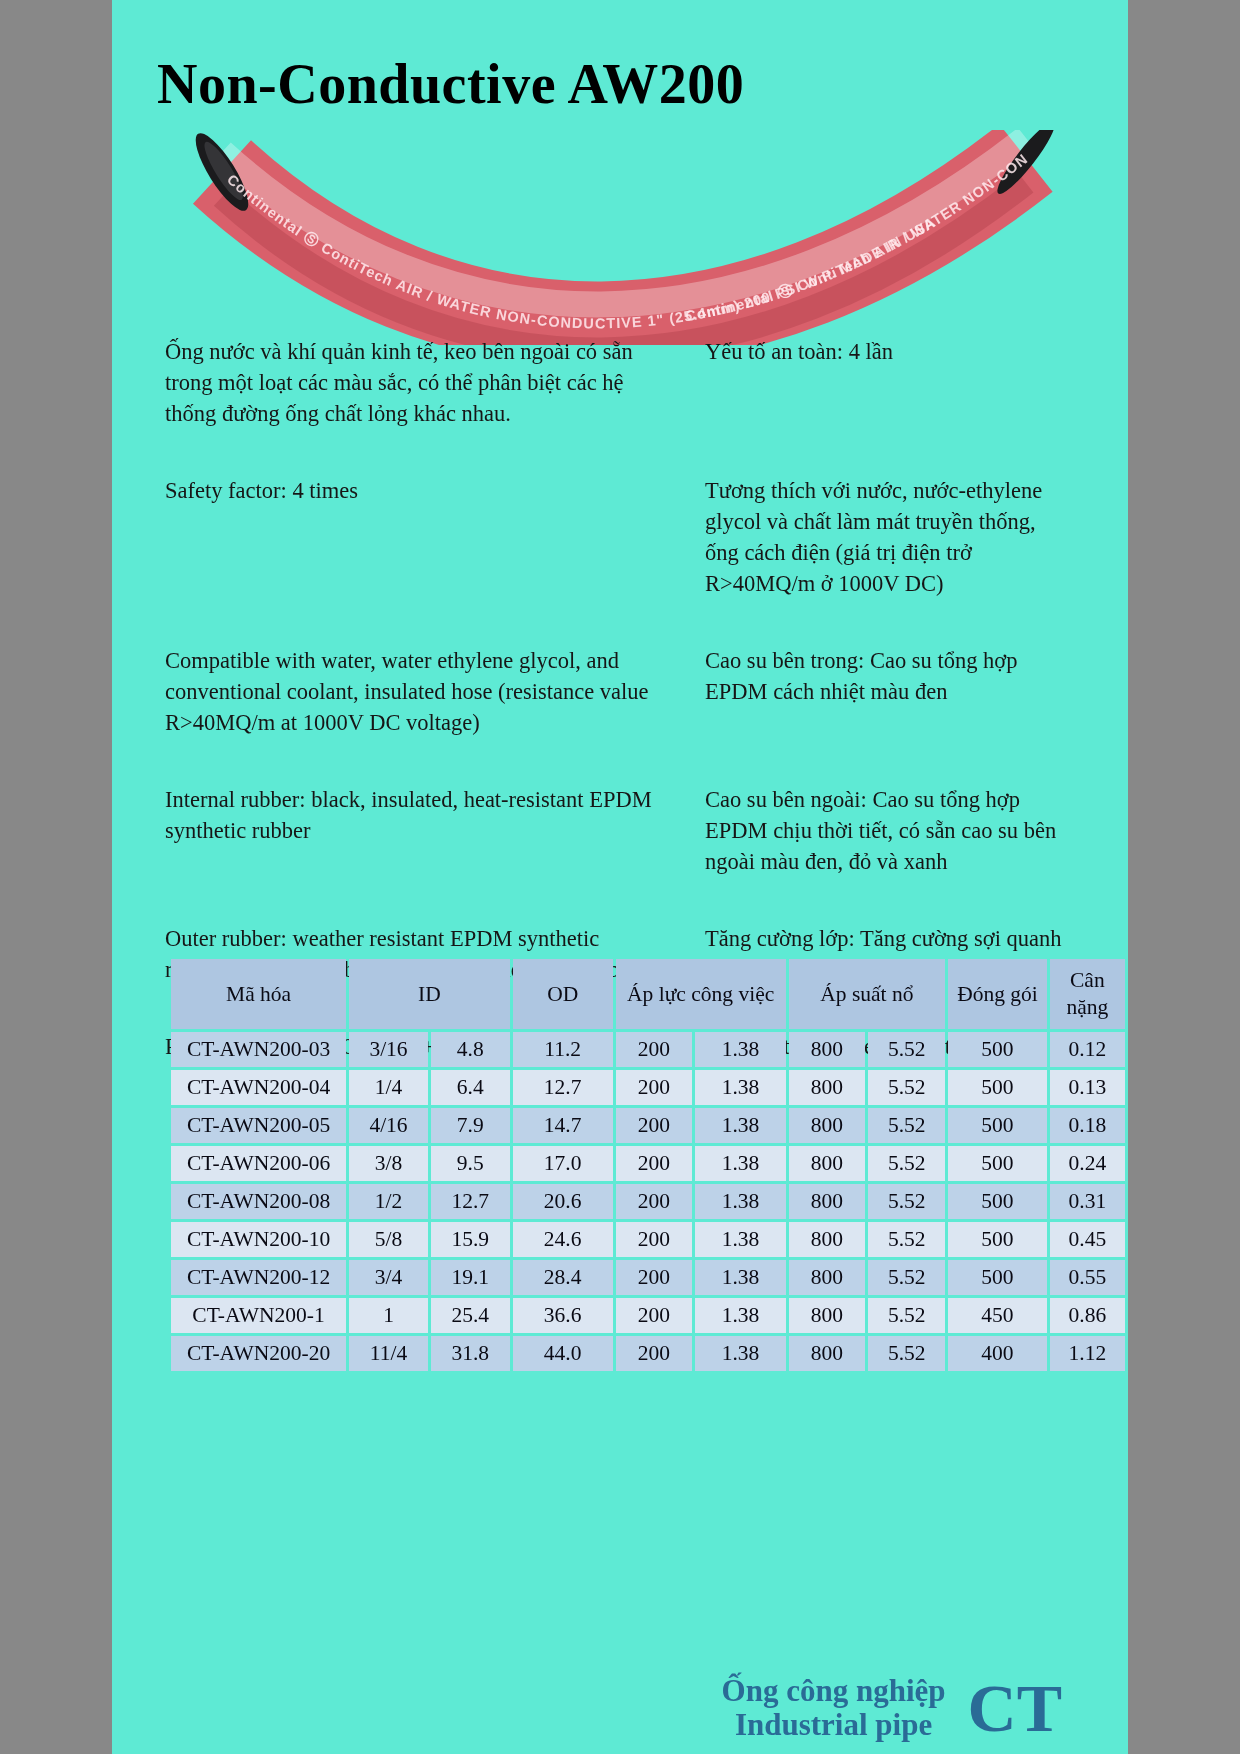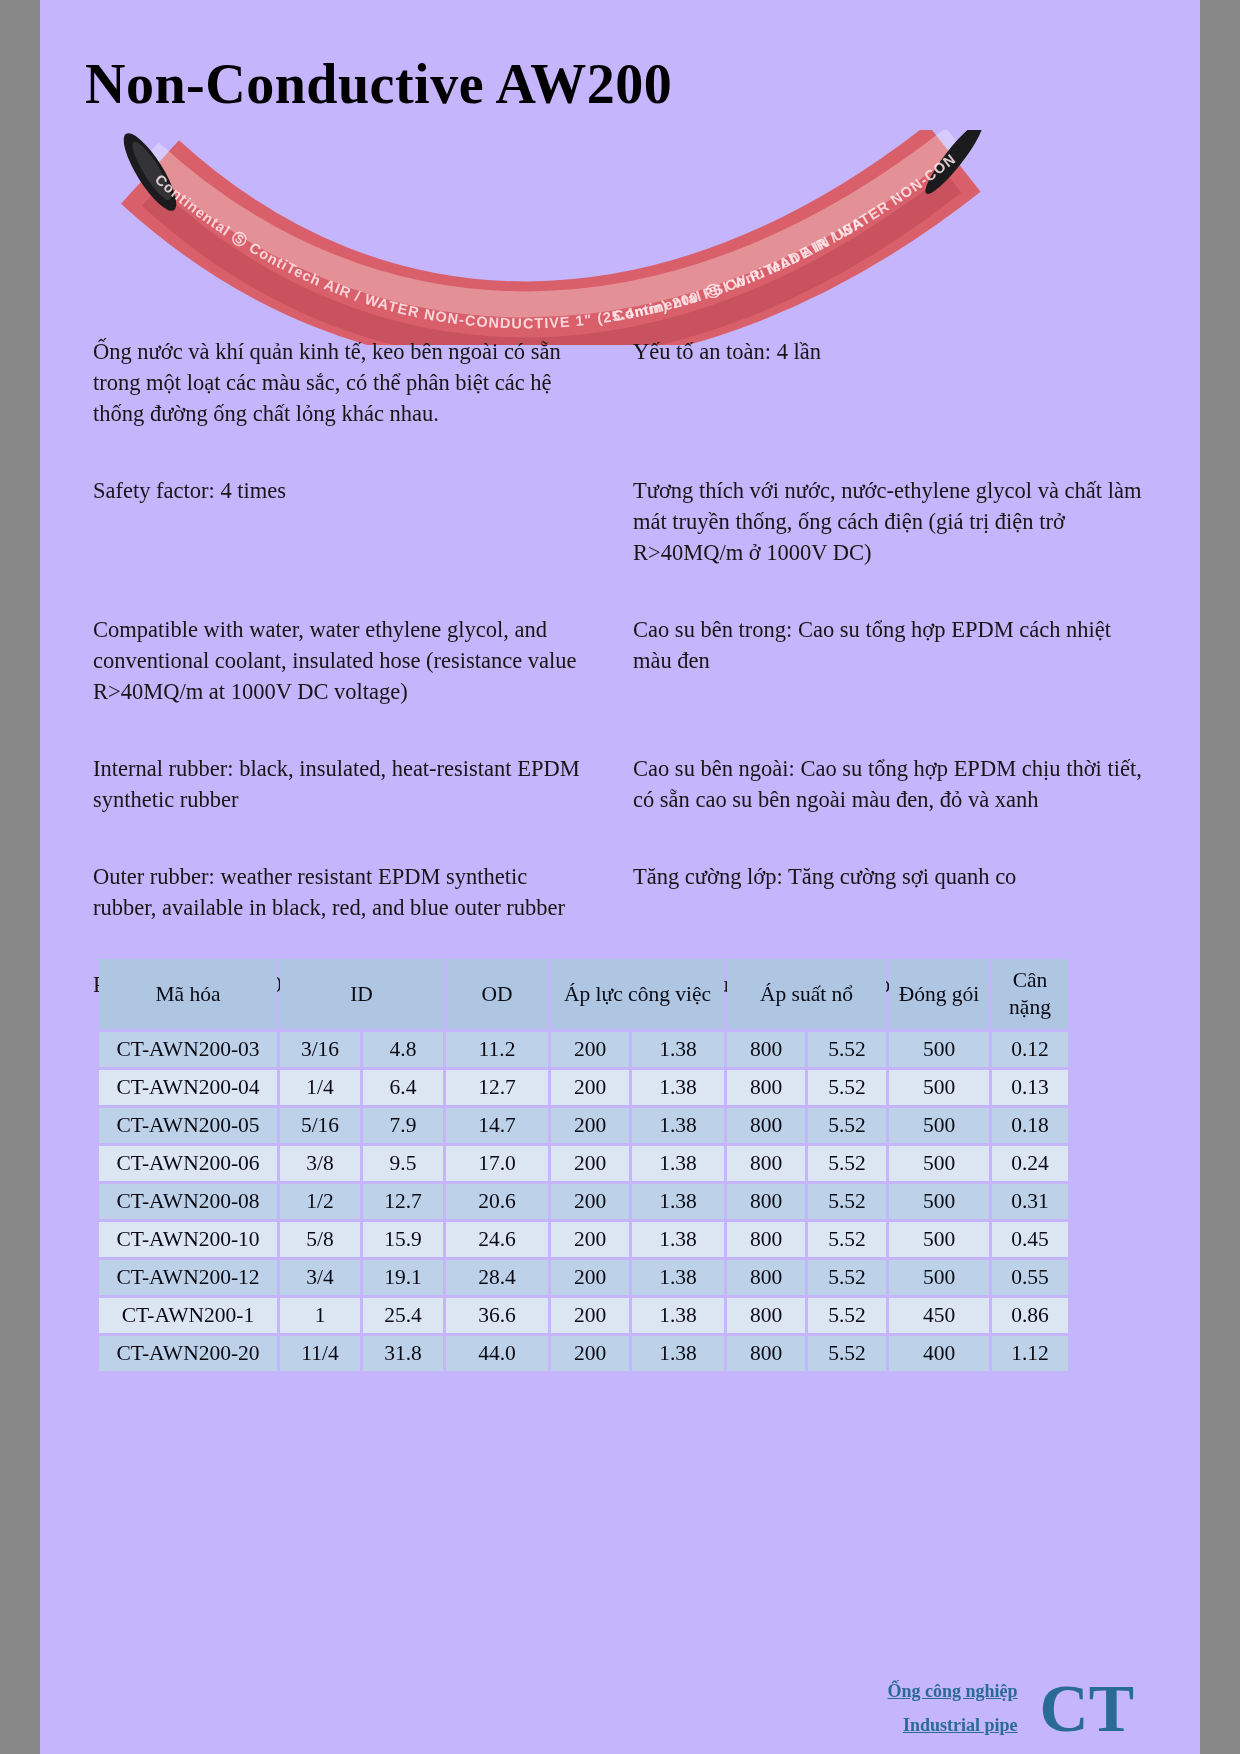"Non-Conductive AW200" .page { background: #c4b5fd -> #5eead4; width: 1160px -> 1016px }
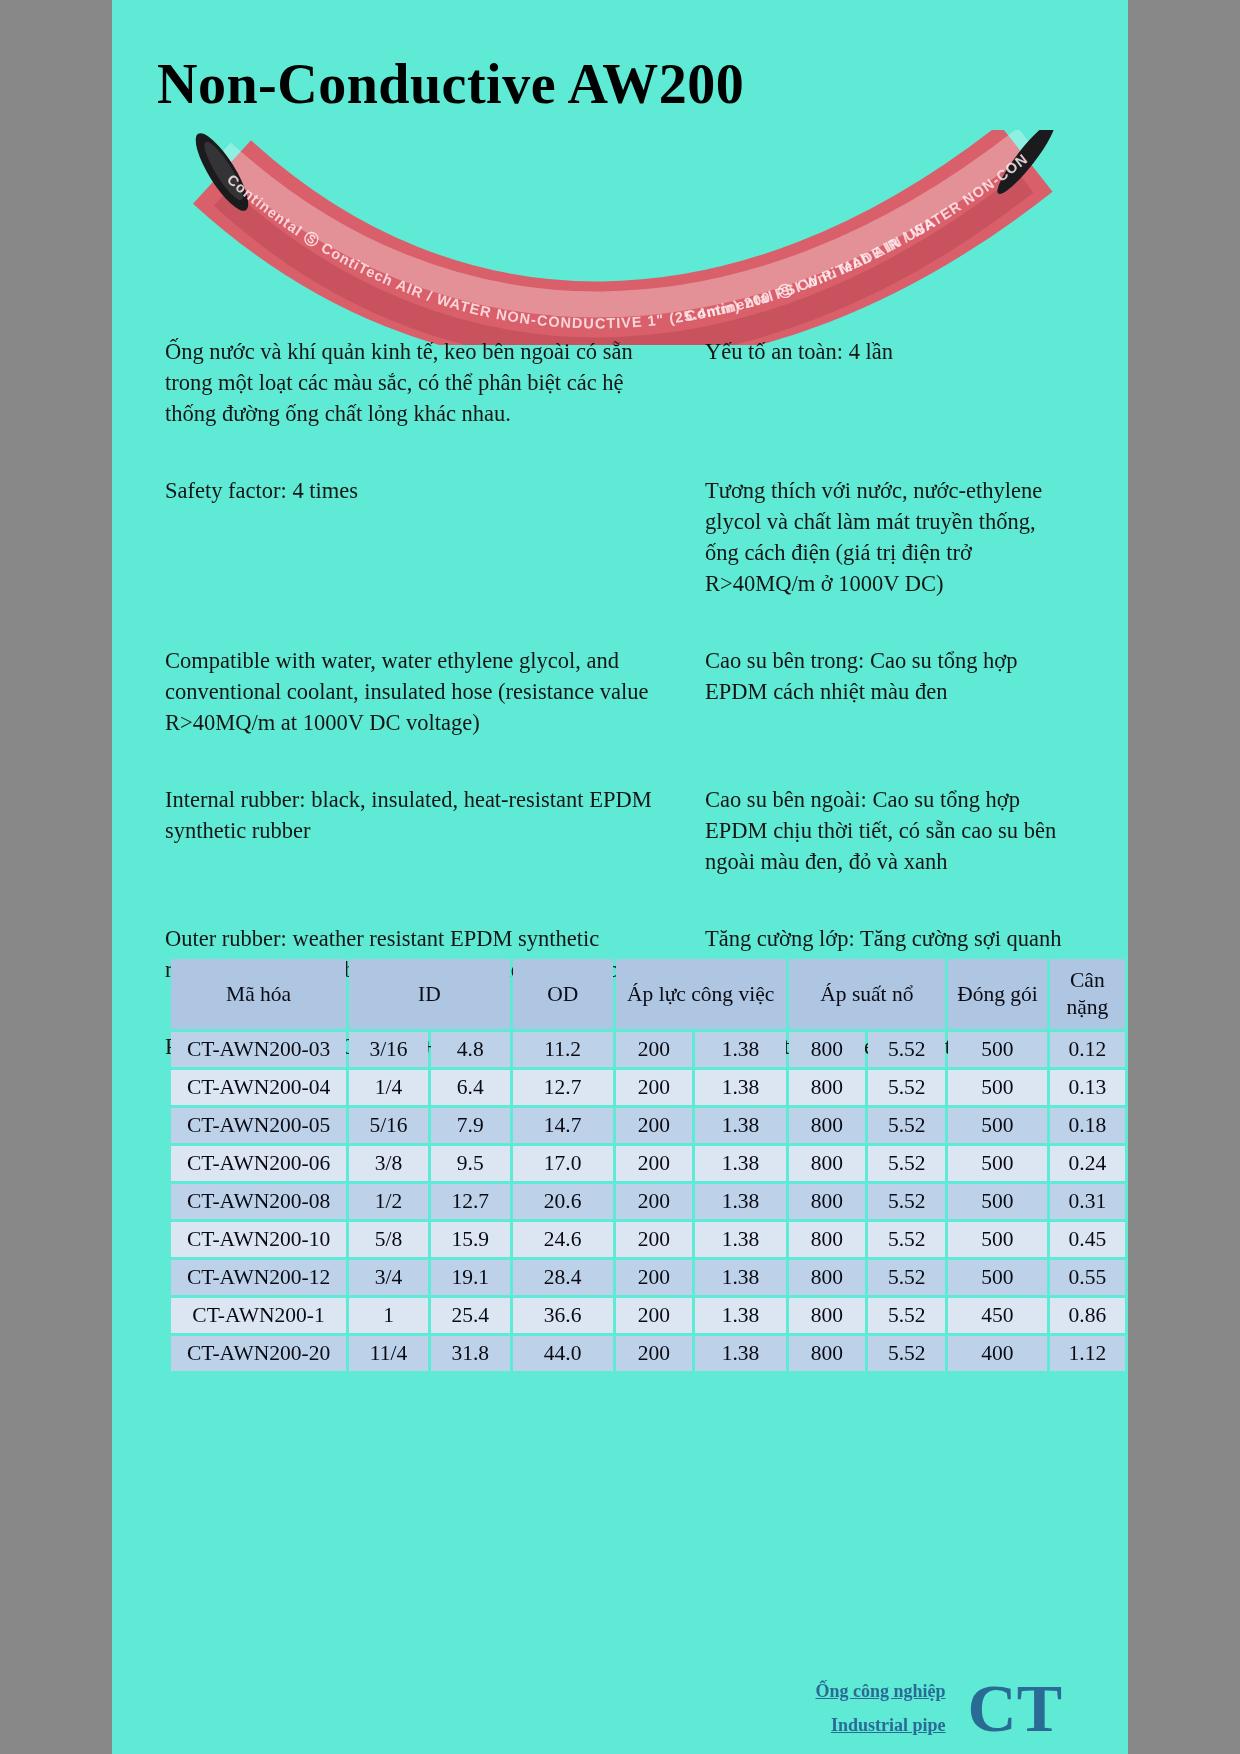"5/16" td { text: 5/16 -> 4/16 }
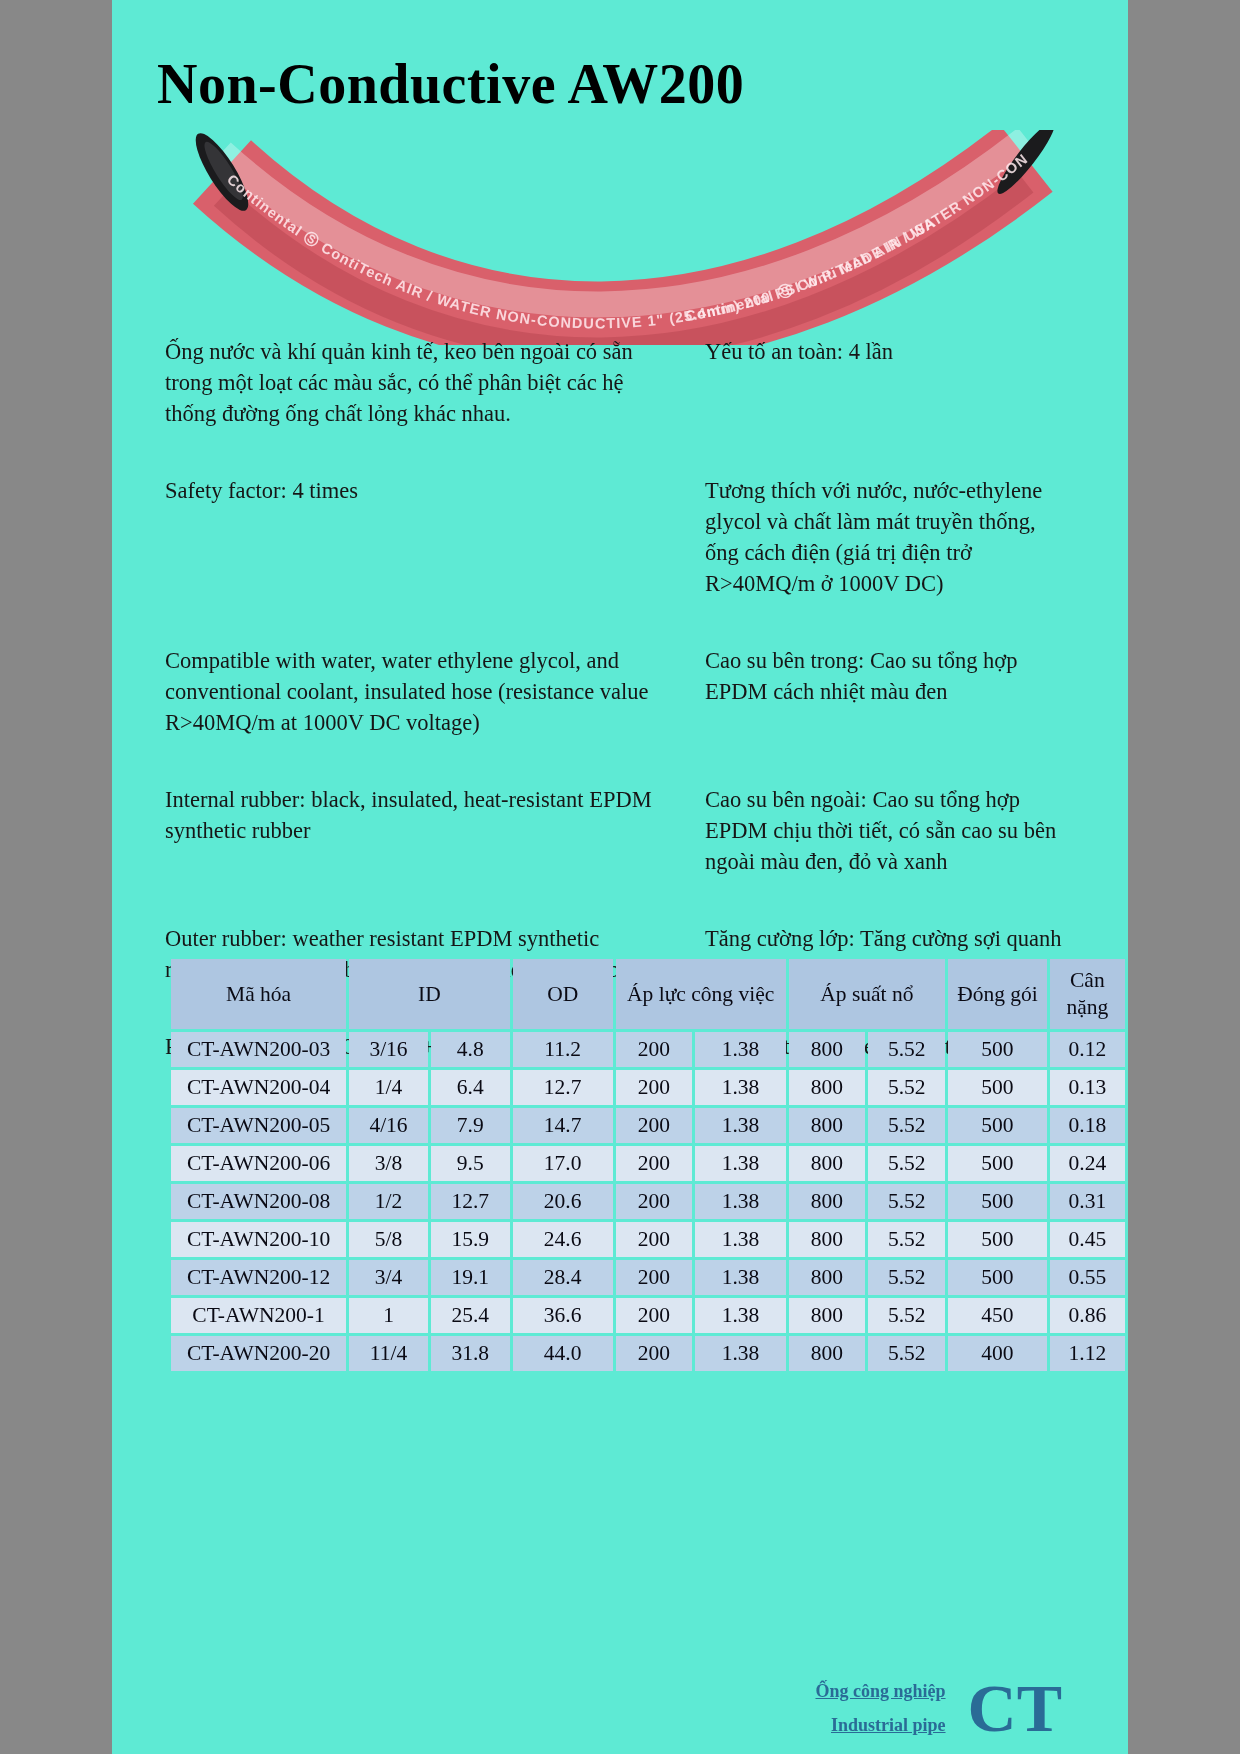"Ống công nghiệp" .footer .lines { font-size: 18px -> 31px; text-align: right -> center; text-decoration: underline -> none }
